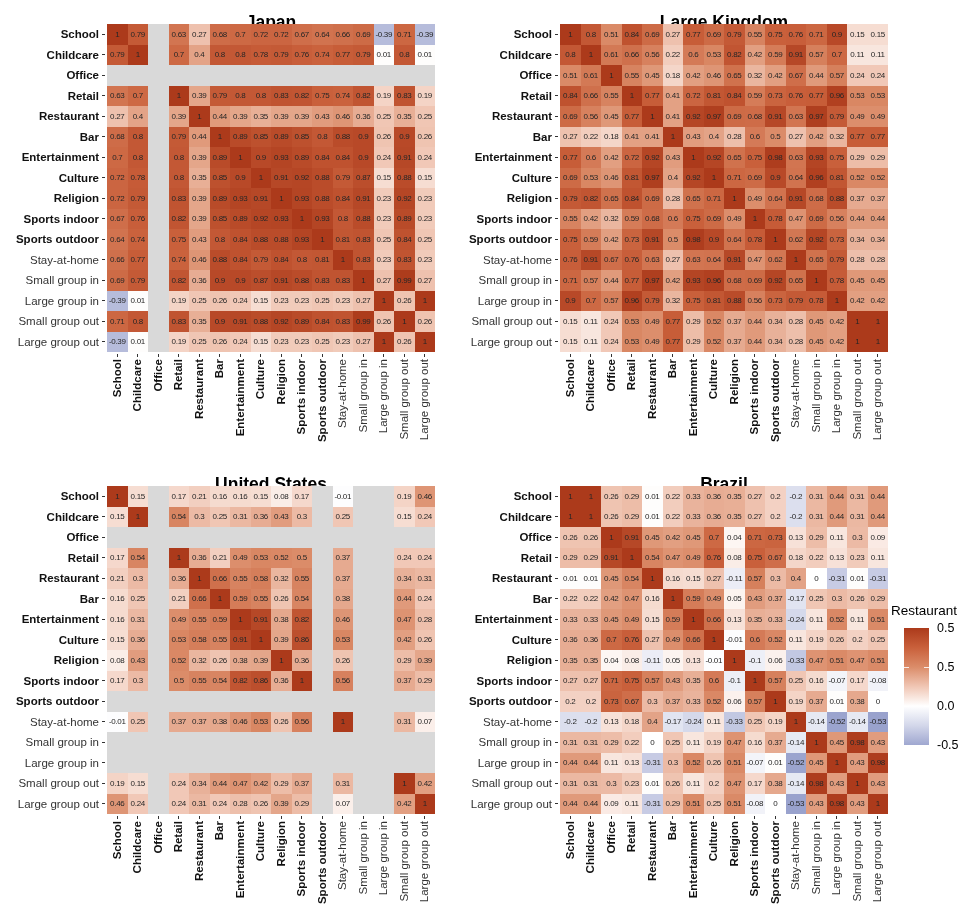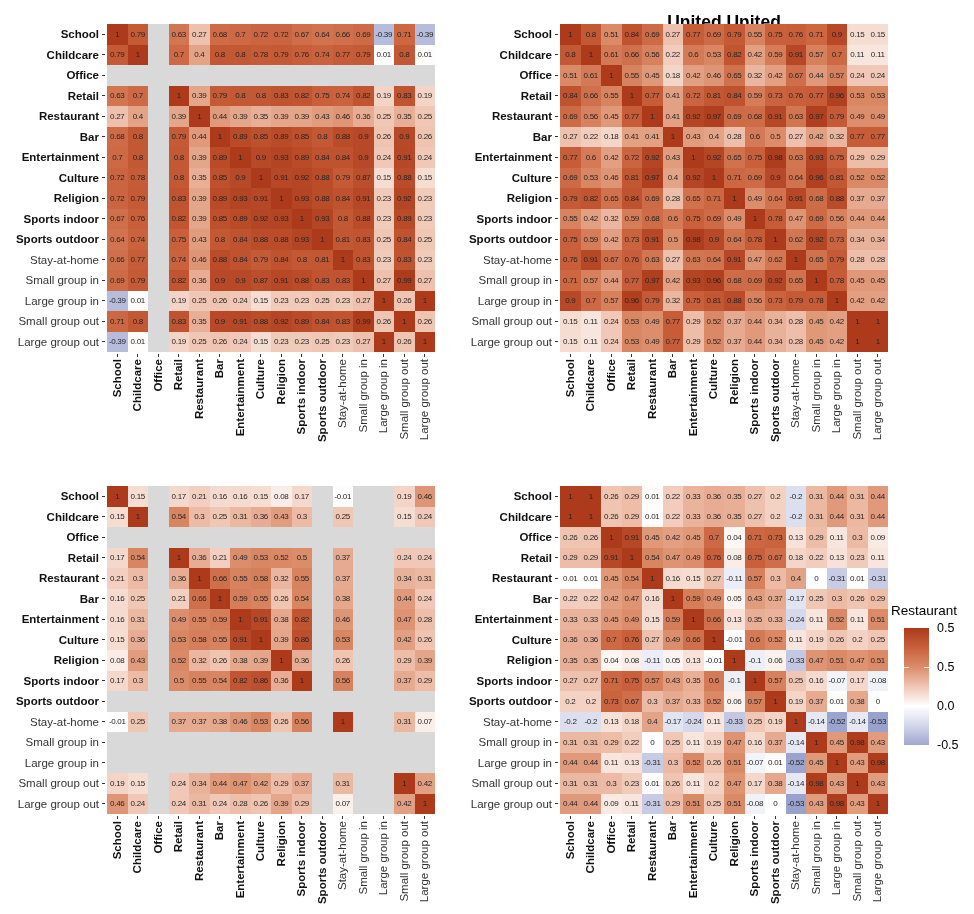"Japan" h2.ptitle { html: none -> <h2>Japan</h2> }
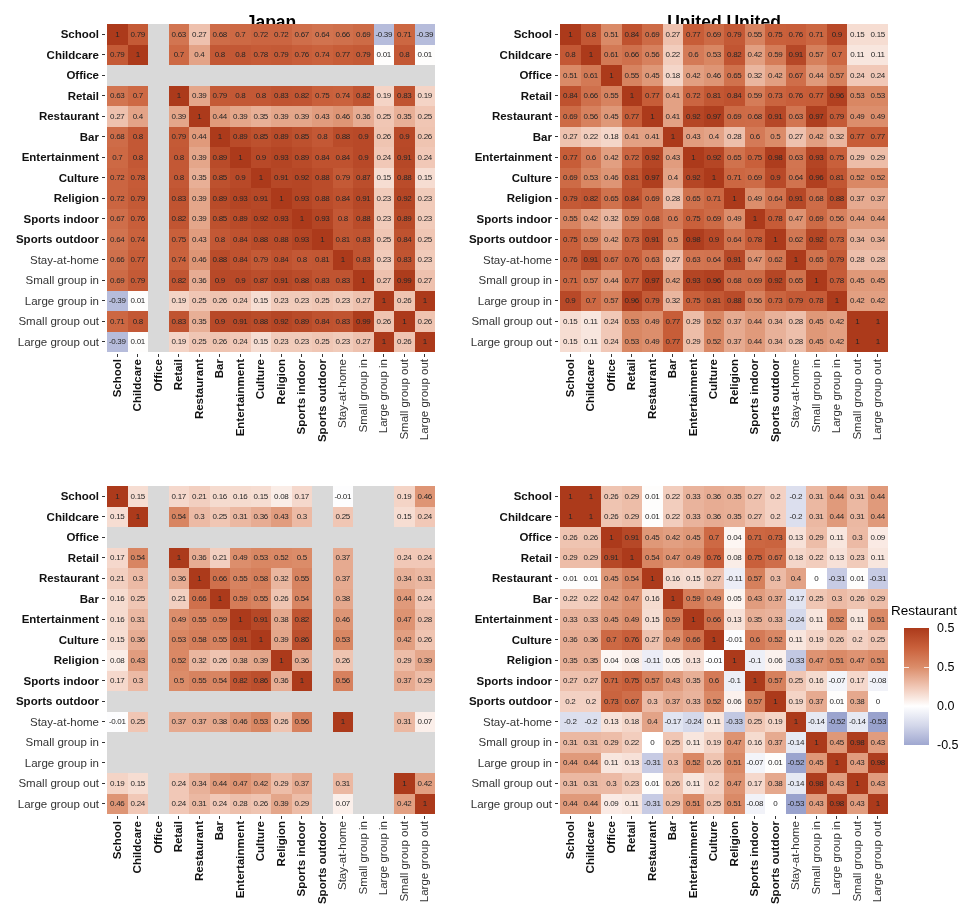"United United" h2.ptitle { text: United United -> Large Kingdom }
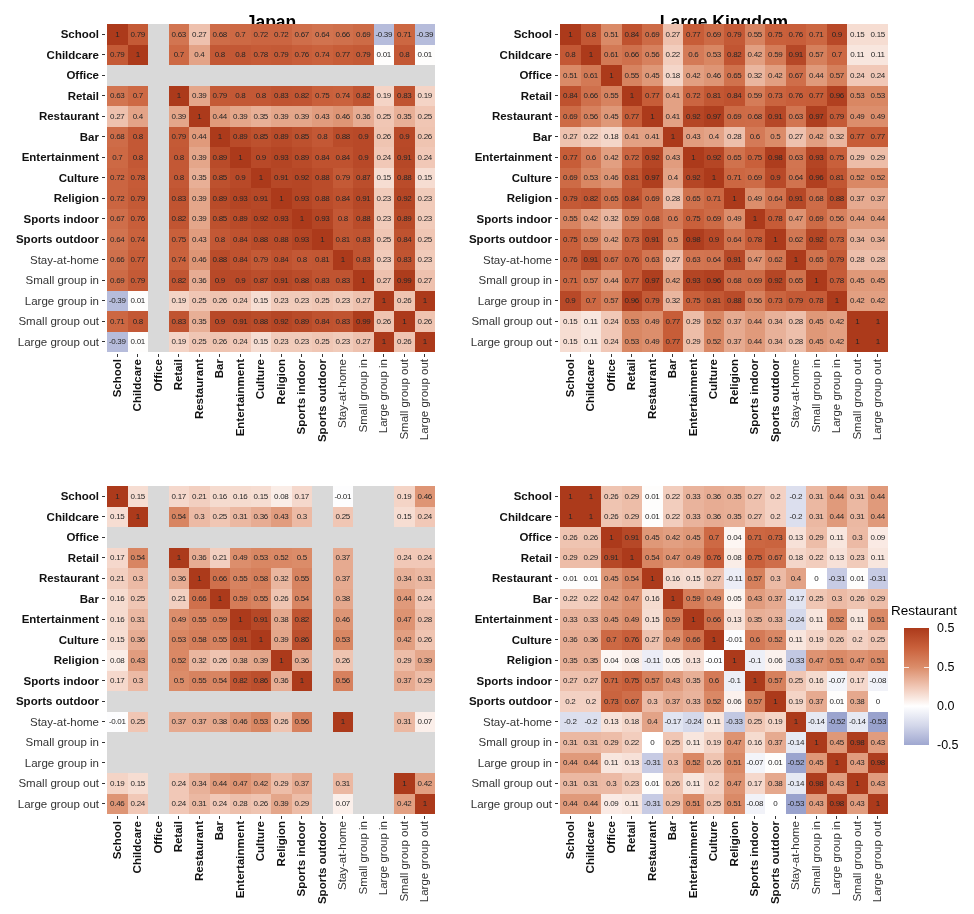"United States" h2.ptitle { html: none -> <h2>United States</h2> }
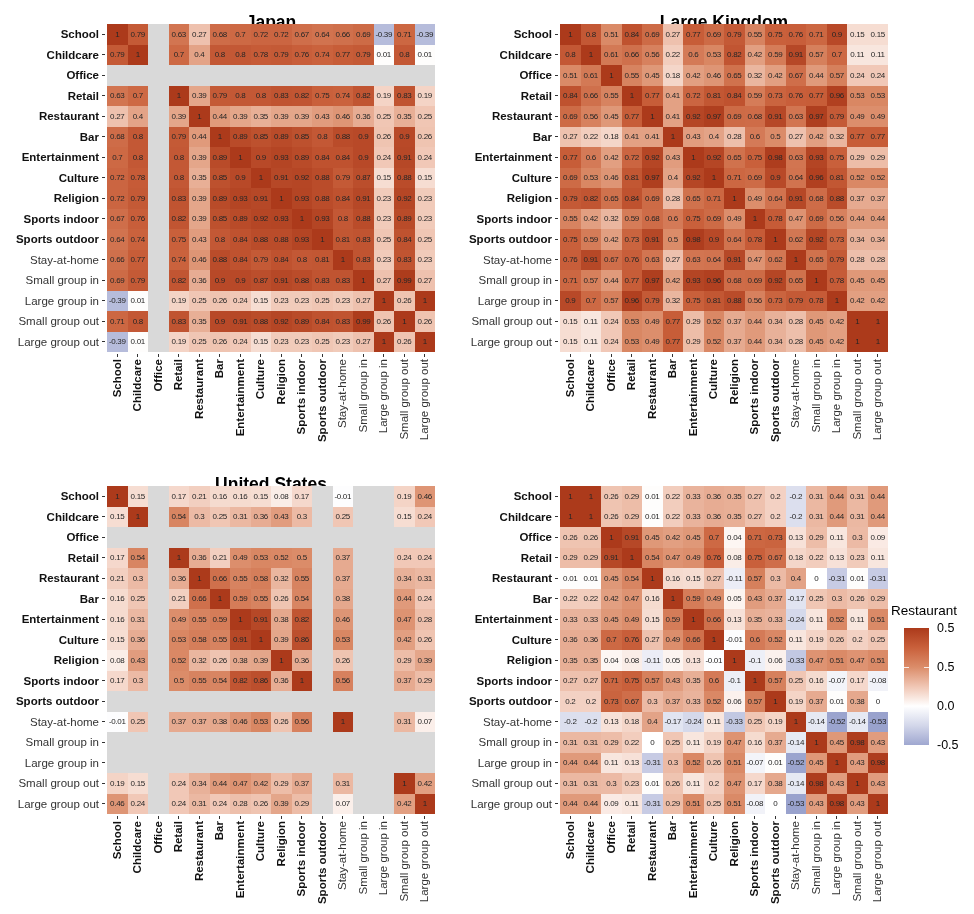"Brazil" h2.ptitle { html: none -> <h2>Brazil</h2> }
